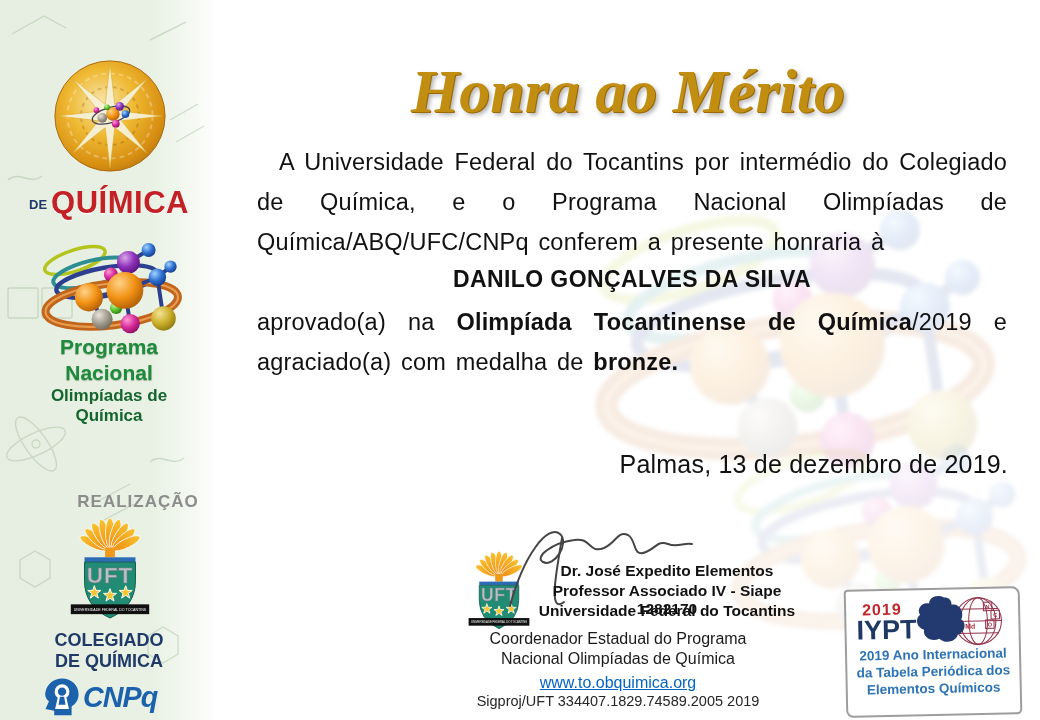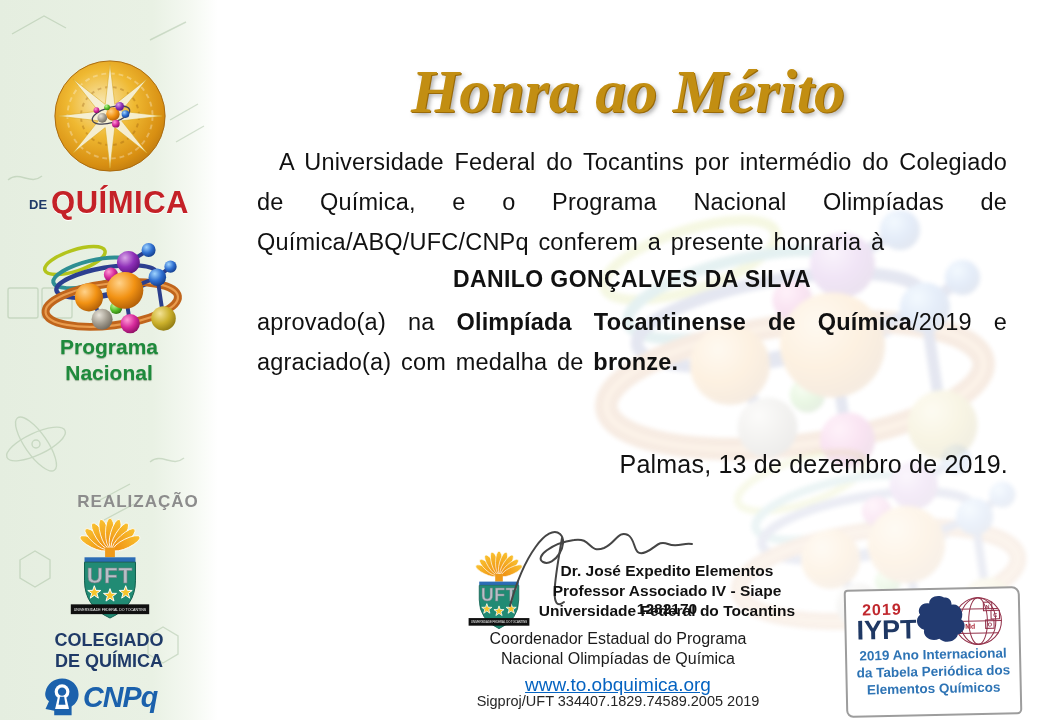"Olimpíadas de" div.prog-sub { html: none -> <div> <div>Olimpíadas de</div> <div>Química</div> </div> }
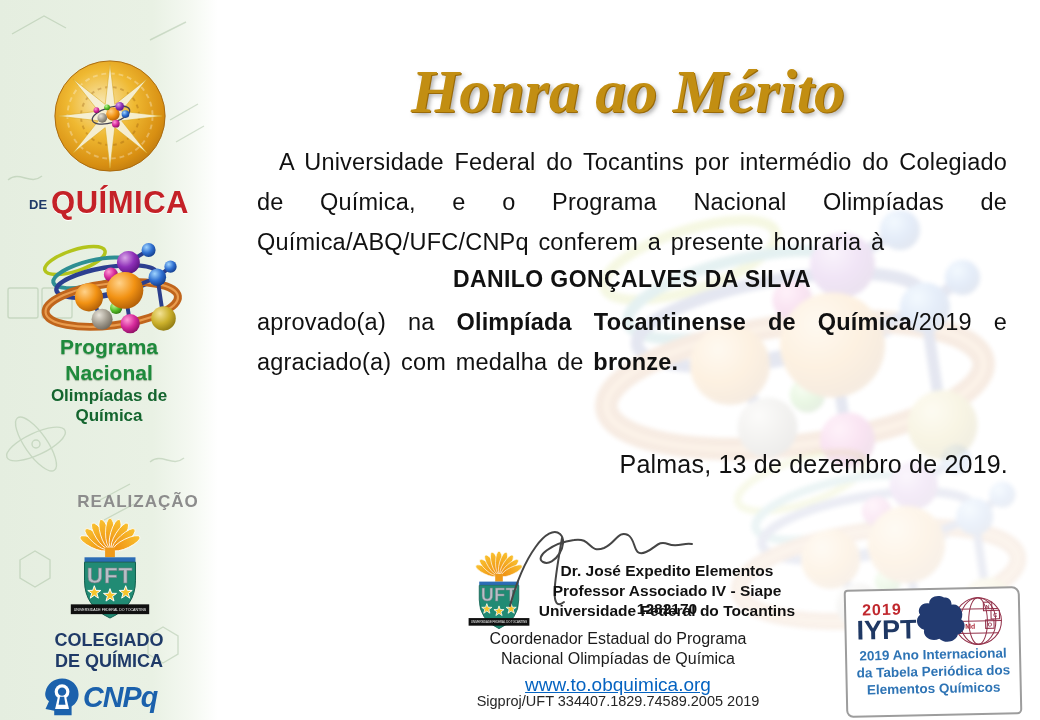"www.to.obquimica.org" .site { font-size: 19px -> 16px }
